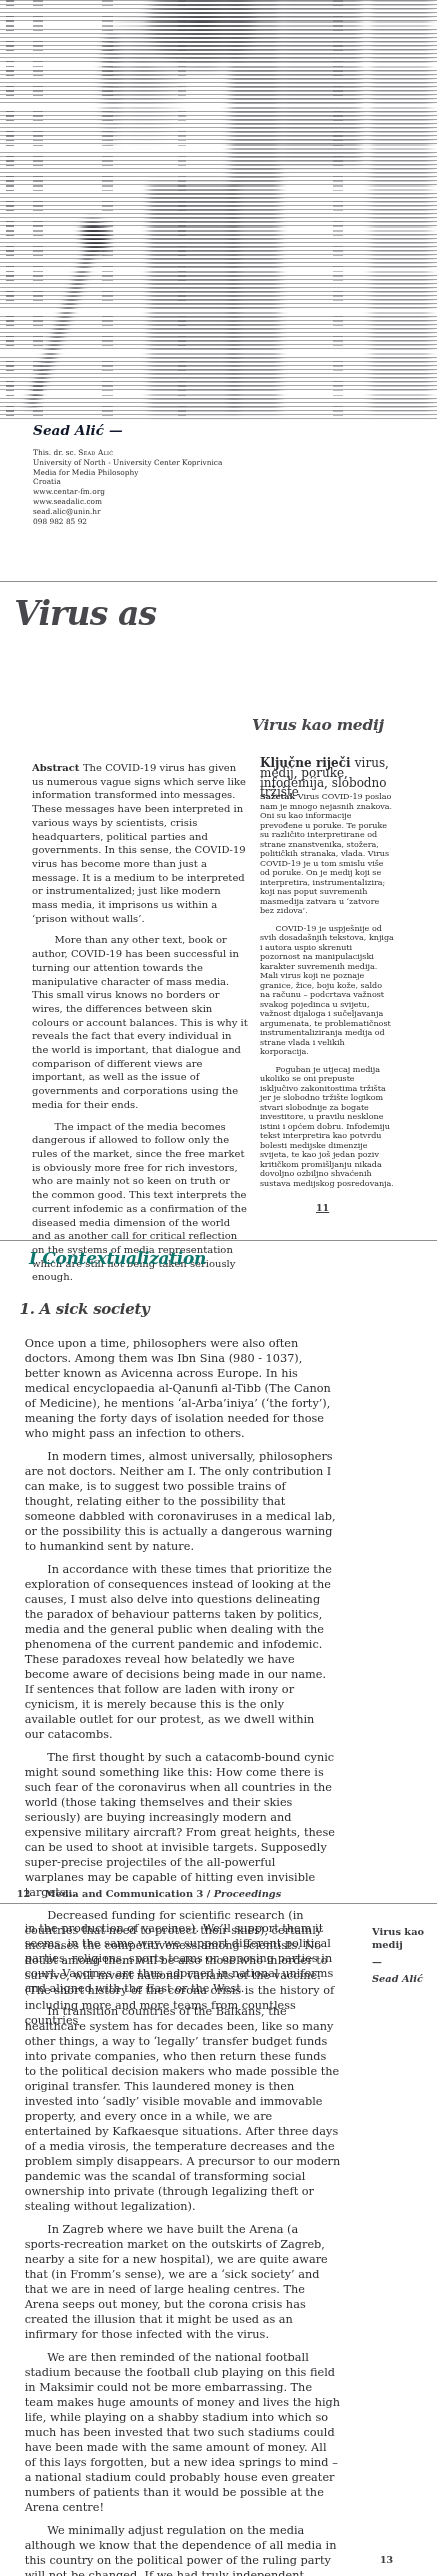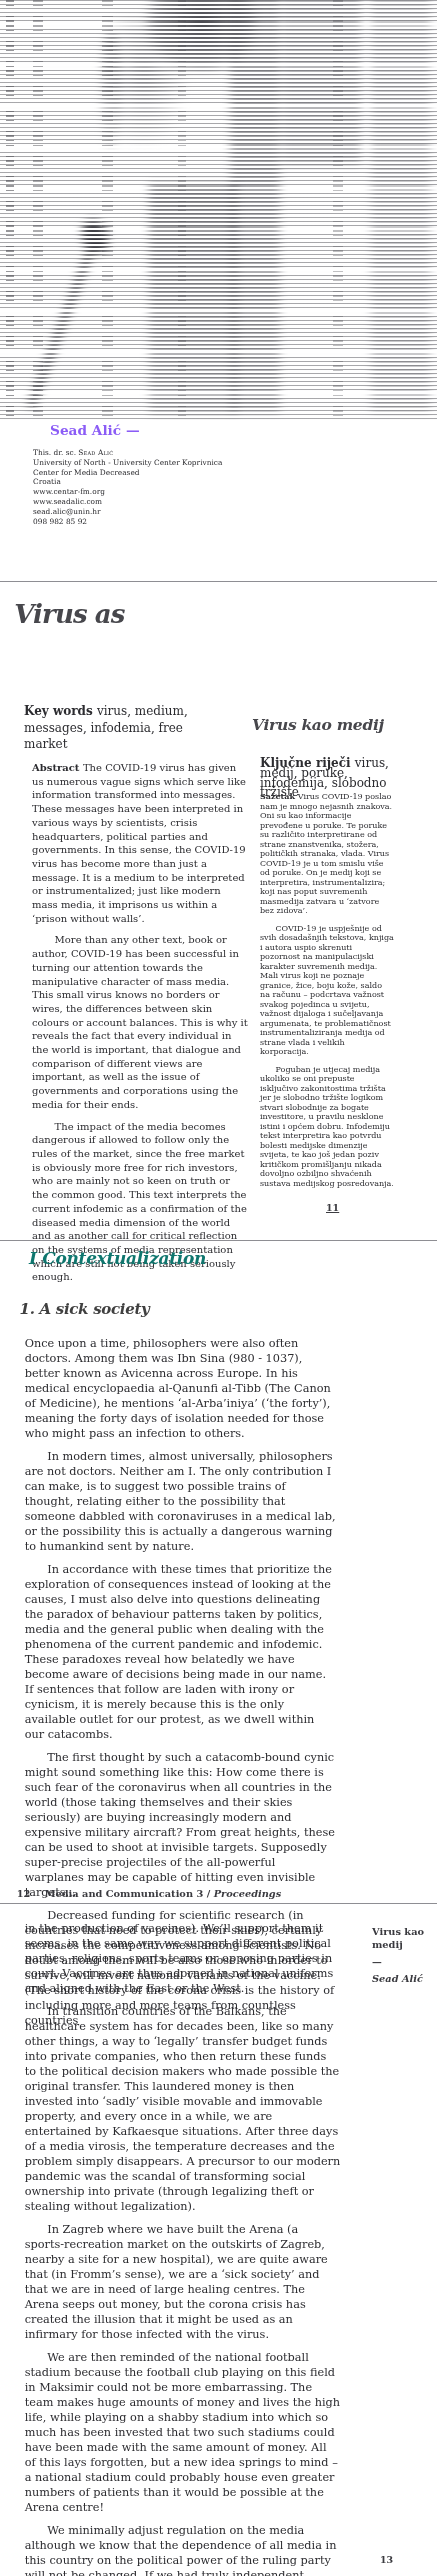"Sead Alić —" .author-name { color: #8b5cf6 -> #0f172a; font-style: none -> italic; left: 50px -> 33px }
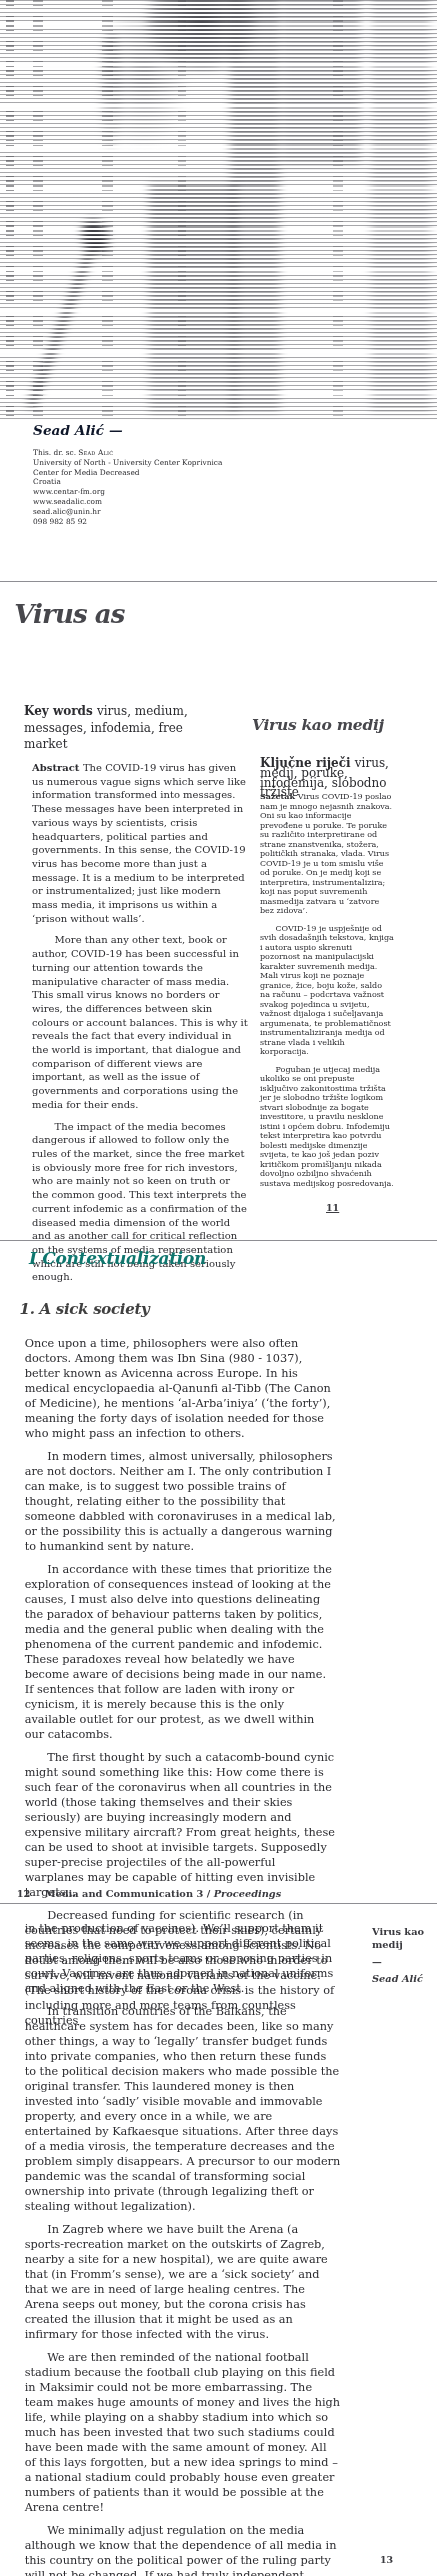"Center for Media Decreased" div { text: Center for Media Decreased -> Media for Media Philosophy }
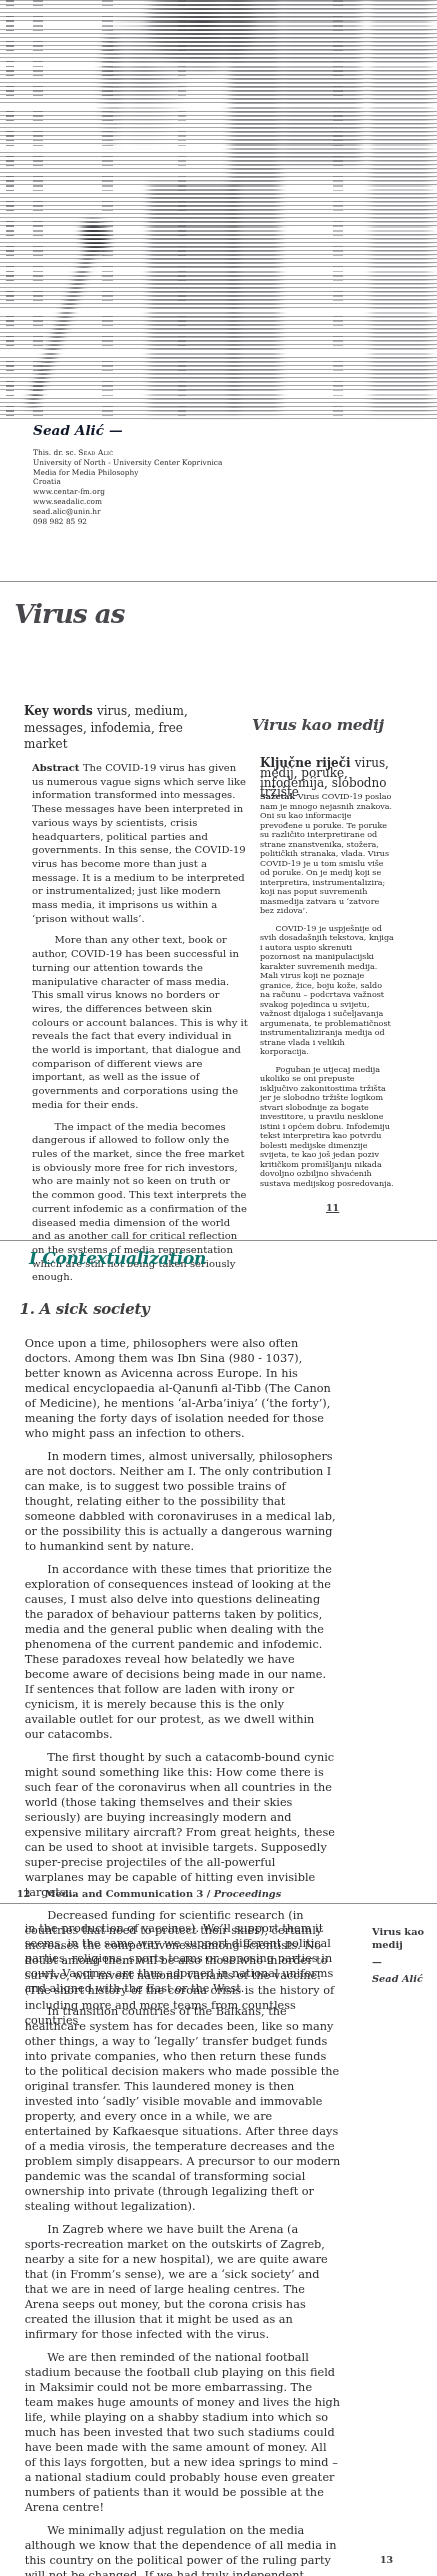"Virus as" .title { font-size: 26px -> 33px }
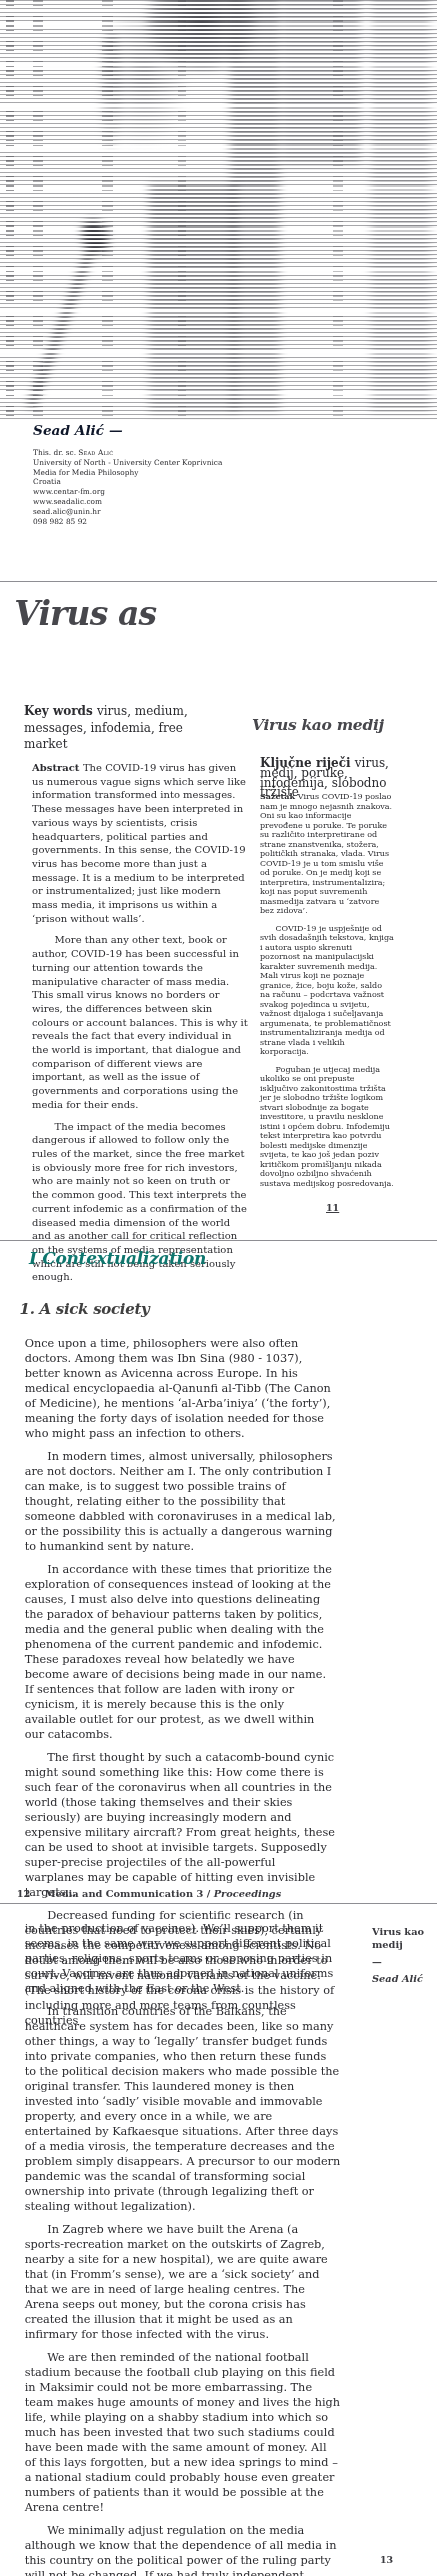"Key words virus, medium, messages," p.kw-en { html: <p><span>Key words </span><span>virus, medium, messages, infodemia, free market</span></p> -> none }
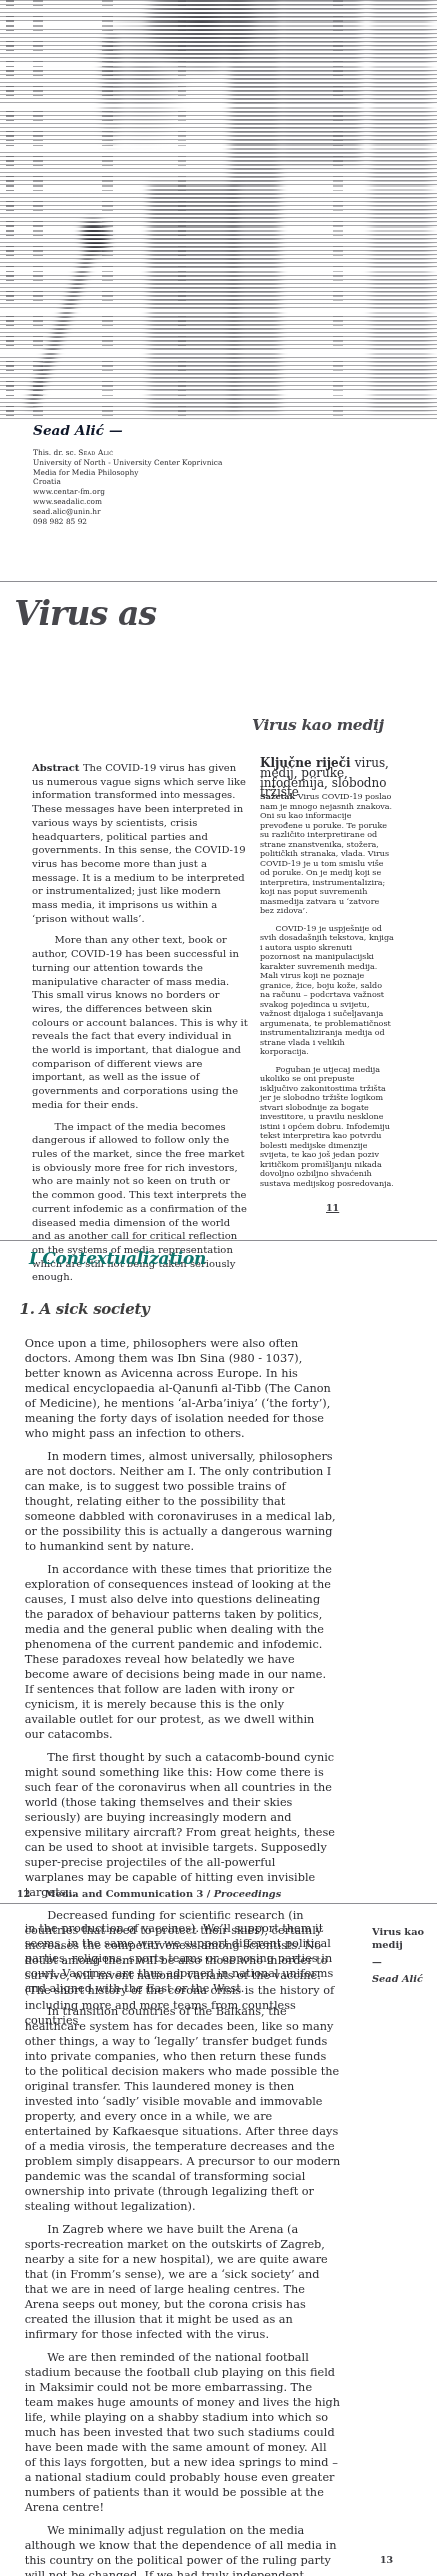"11" .pnum11 { left: 326px -> 316px }
